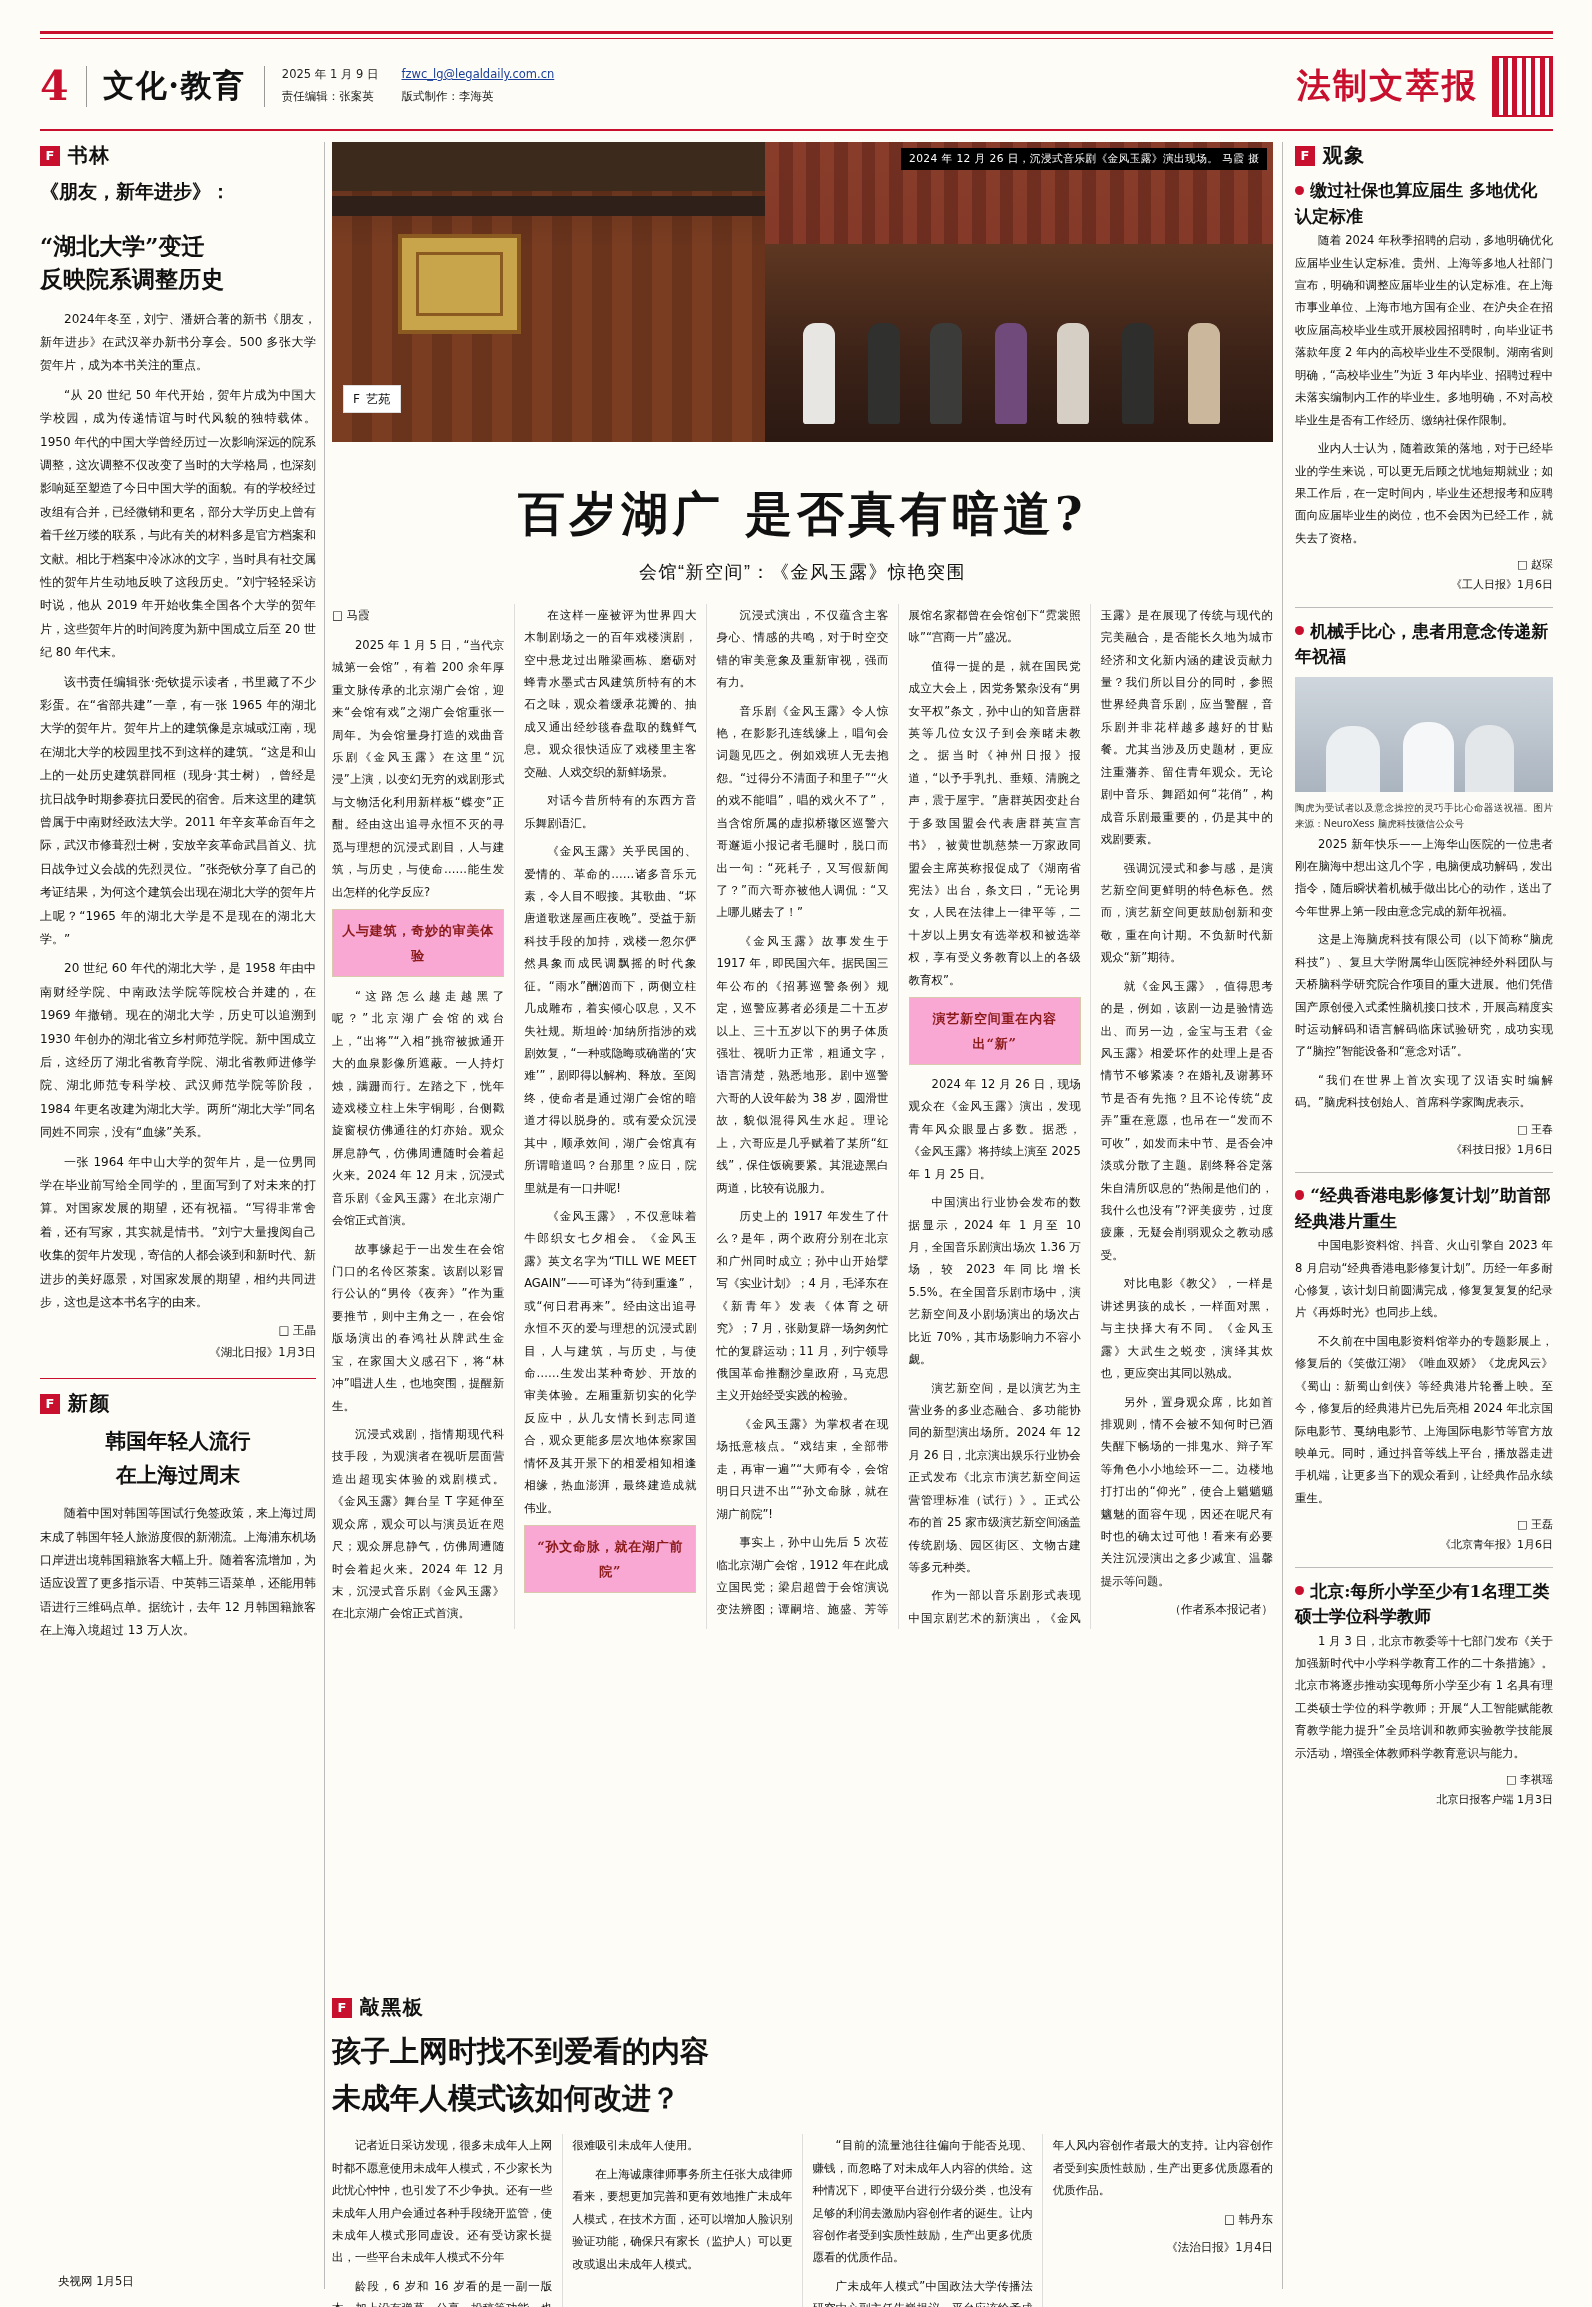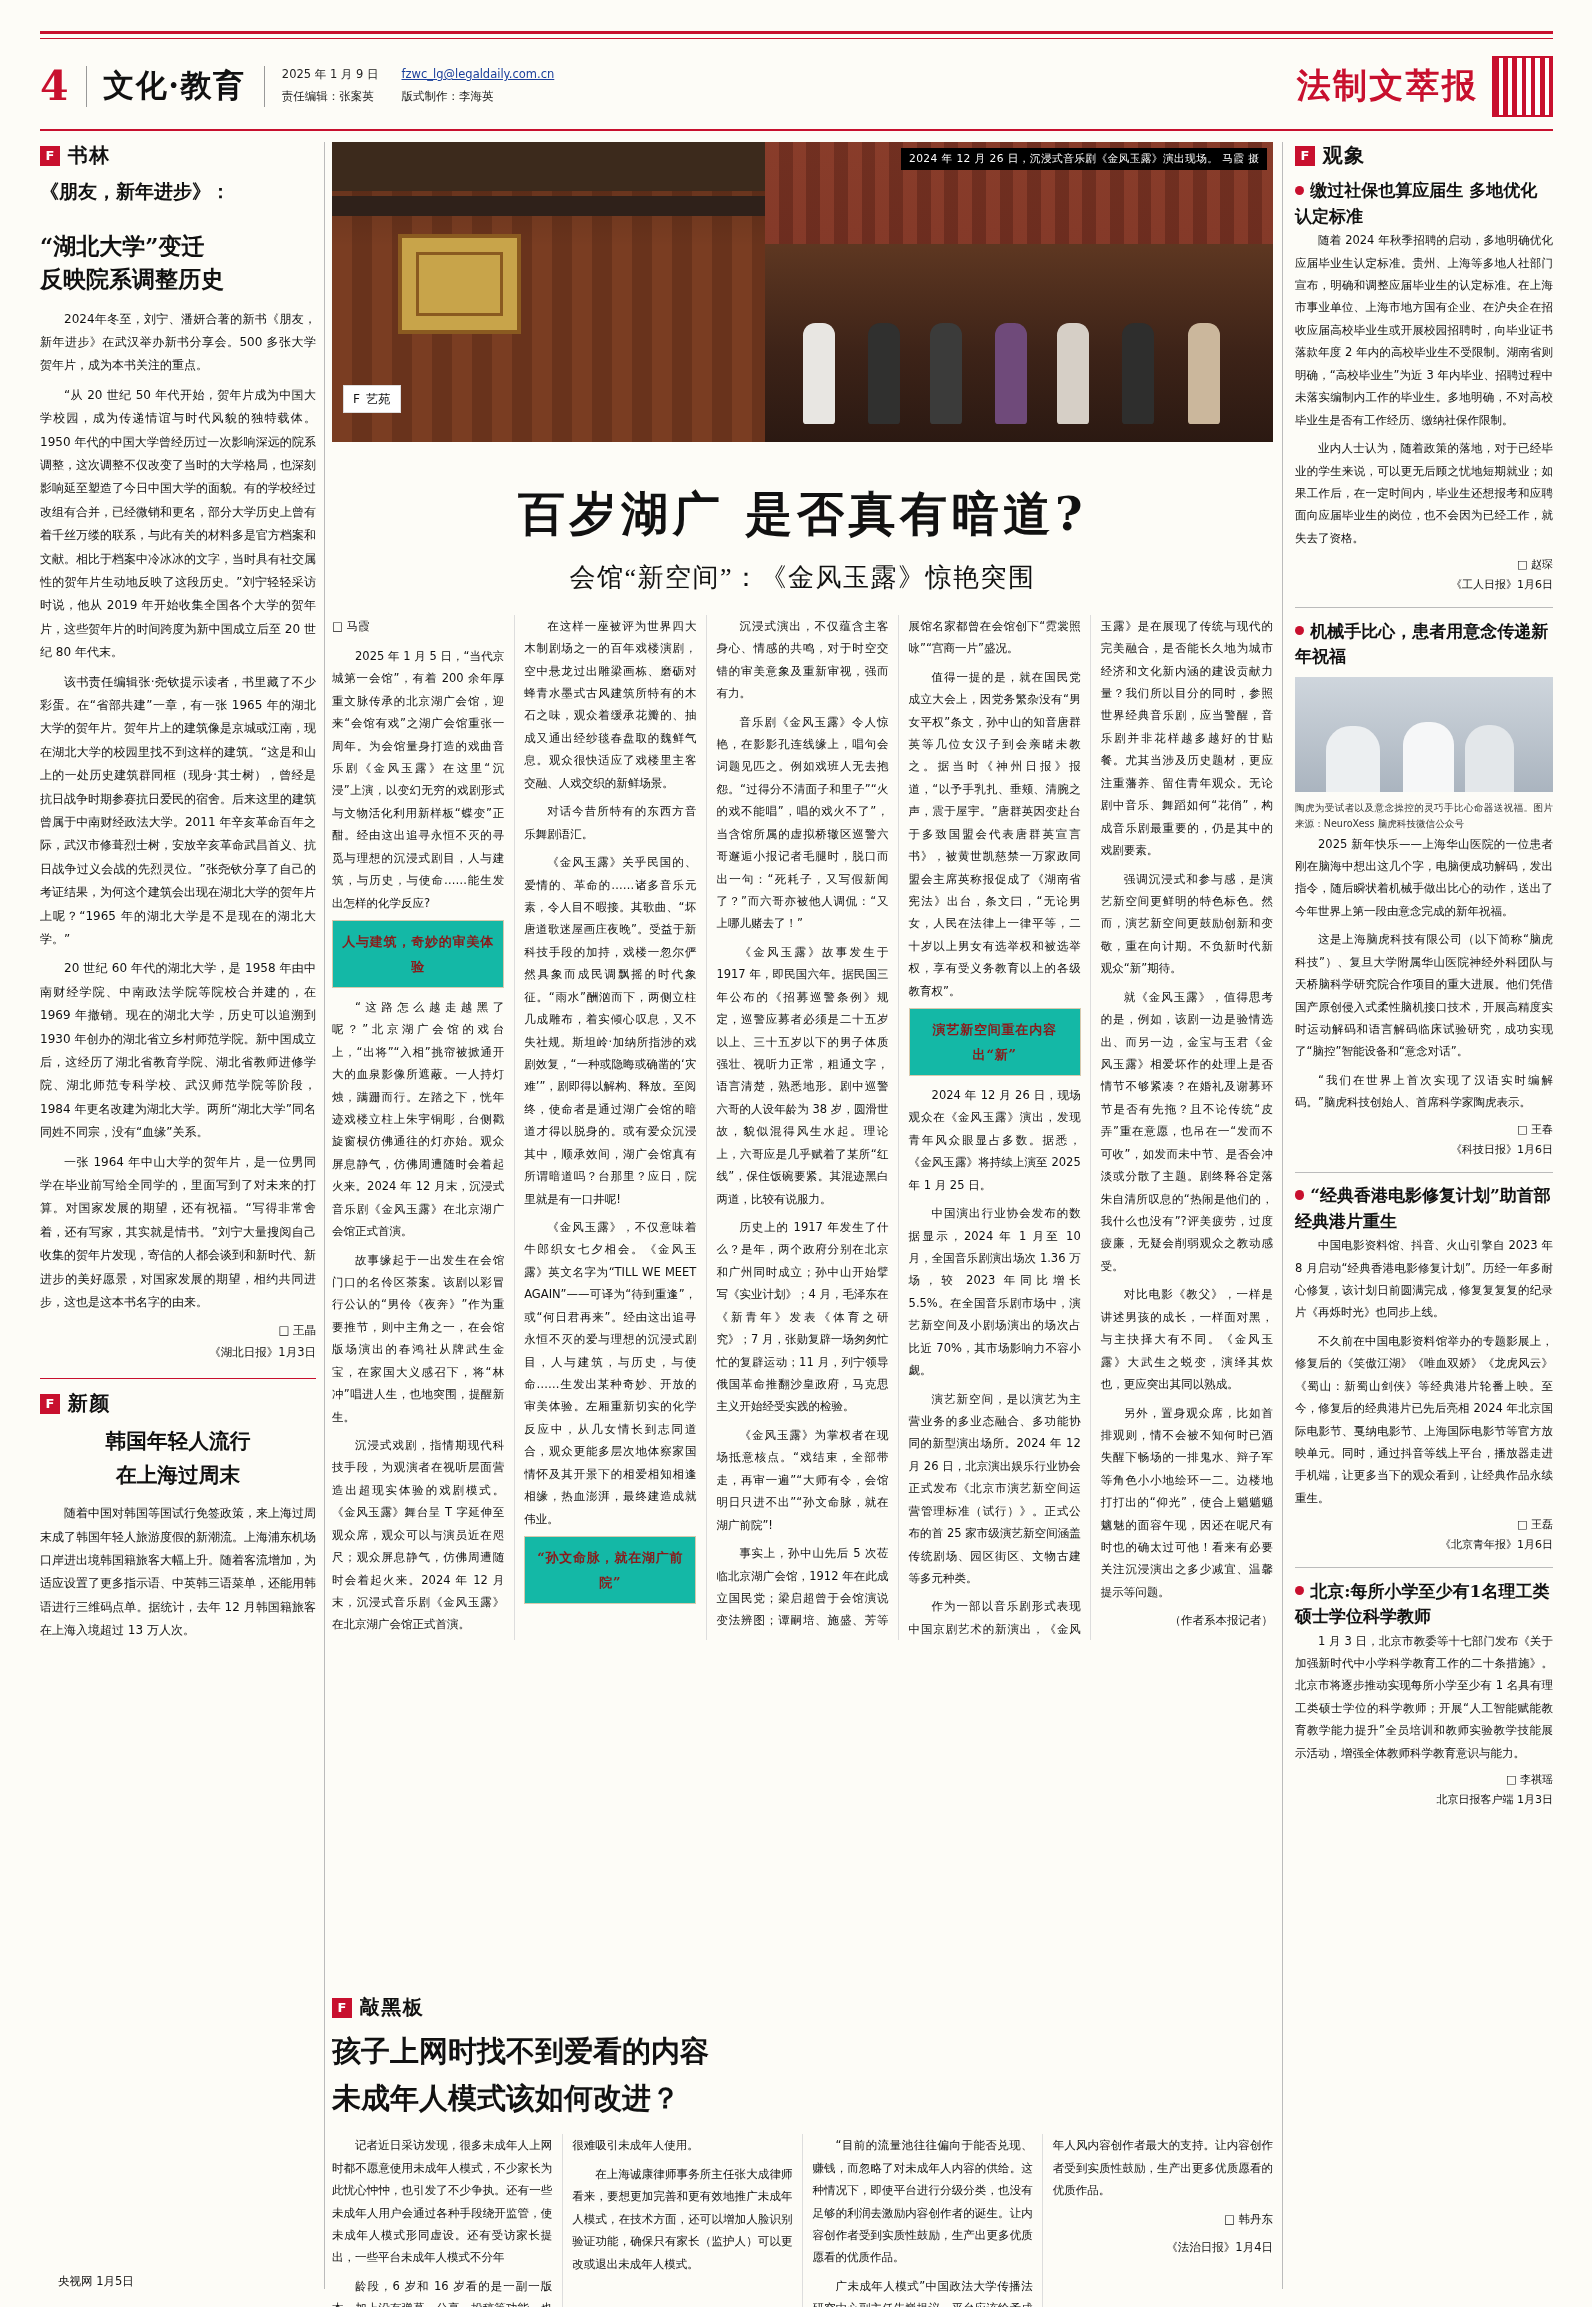"会馆“新空间”：《金风玉露》惊艳突围" .subhead { font-family: Liberation Serif, serif -> Liberation Sans, sans-serif; font-size: 26px -> 18px }
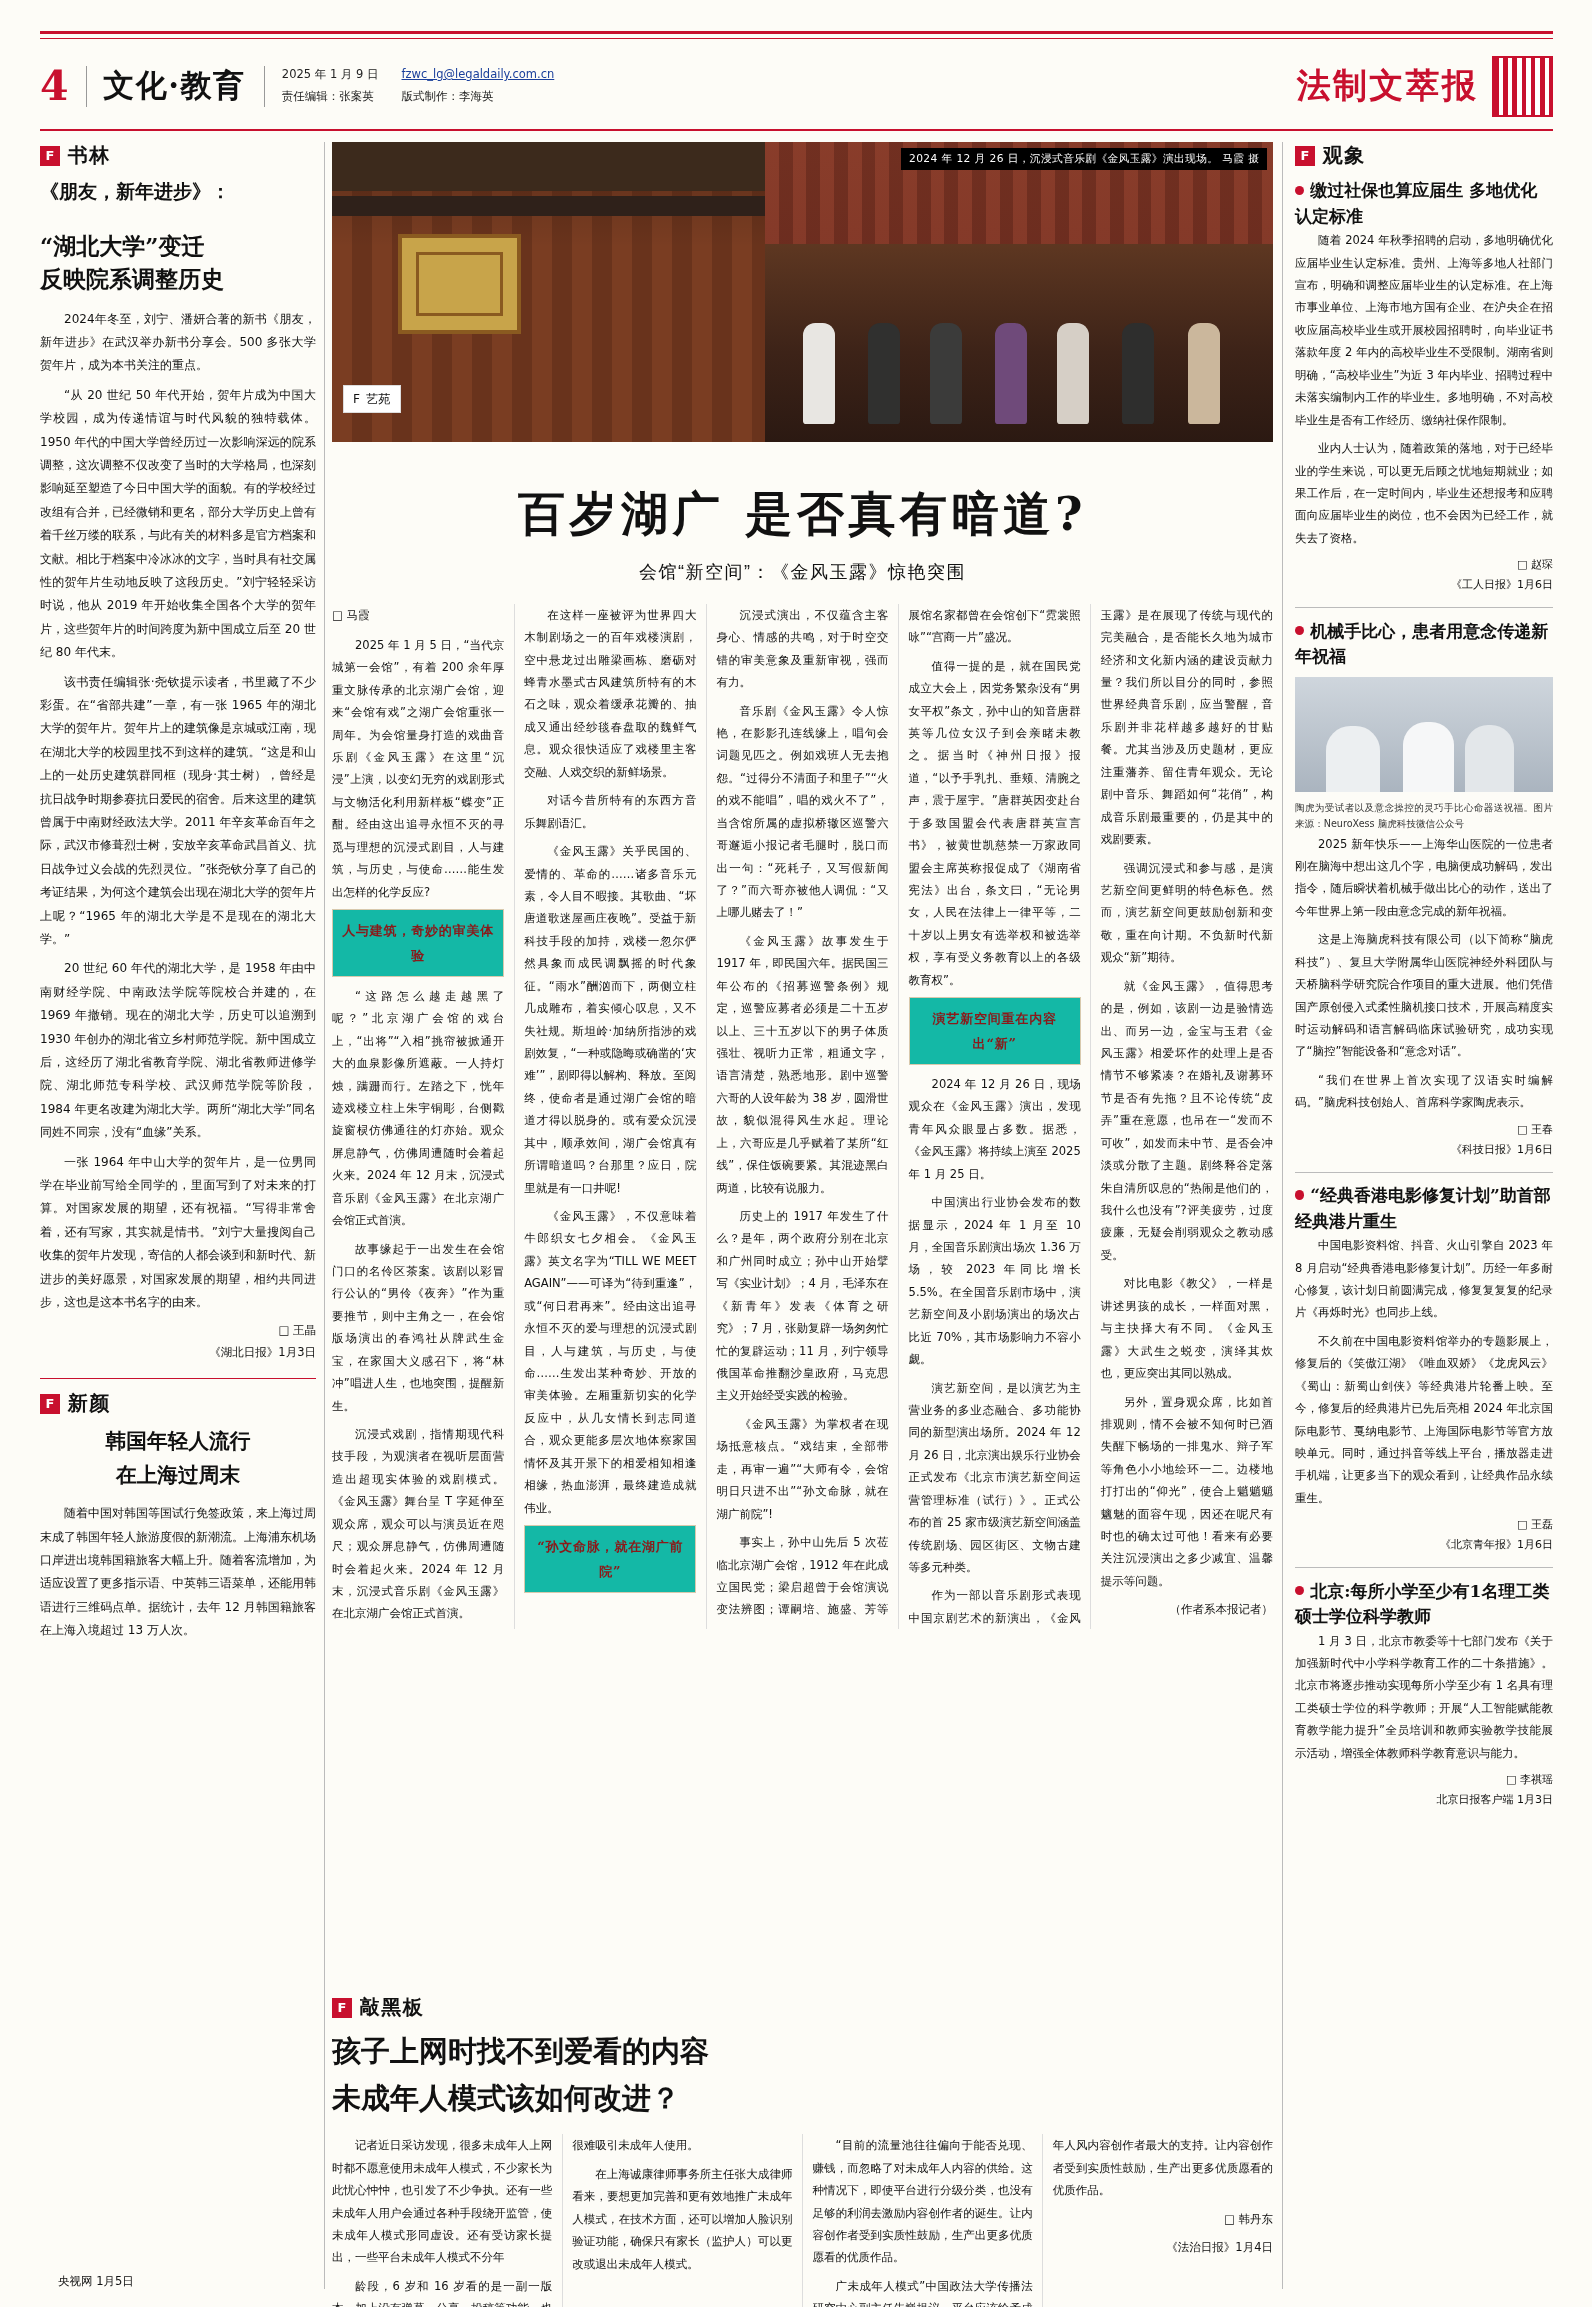"人与建筑，奇妙的审美体验" .boxnote { background: #14b8a6 -> #f9a8d4 }
